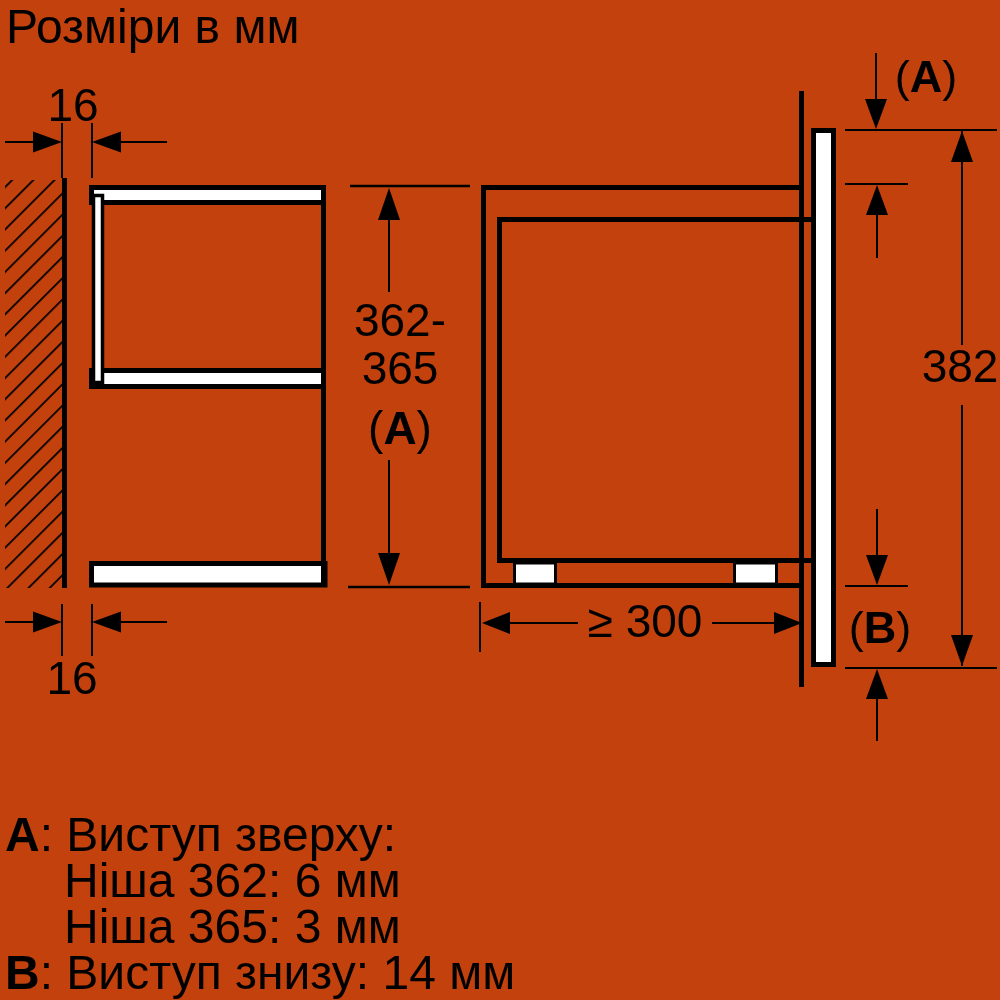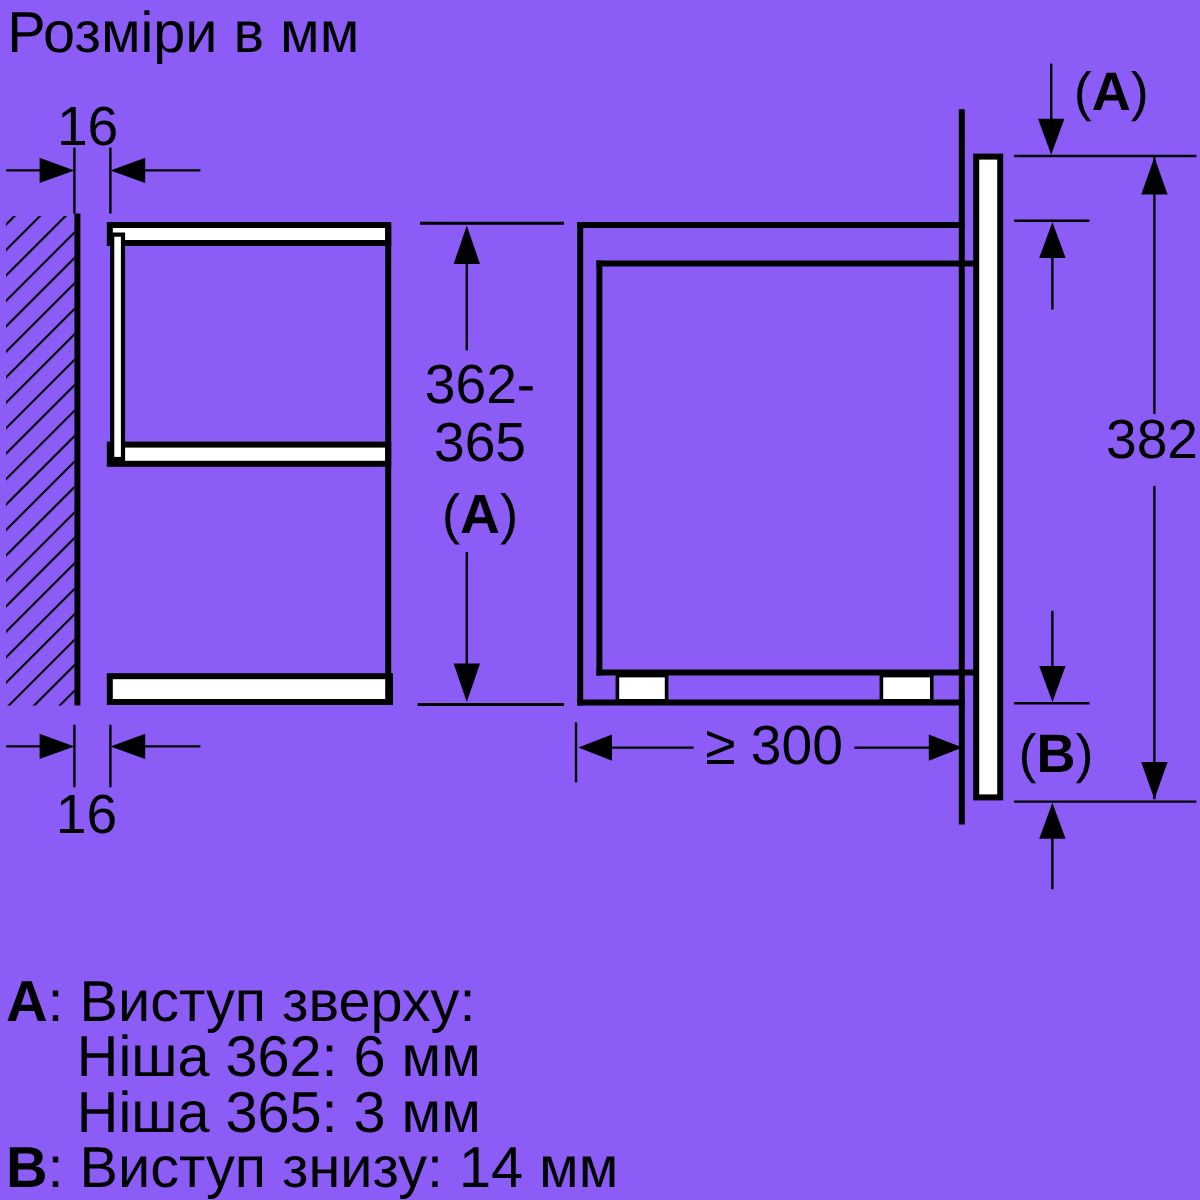"Розміри в мм" .canvas { background: #8b5cf6 -> #c2410c }
